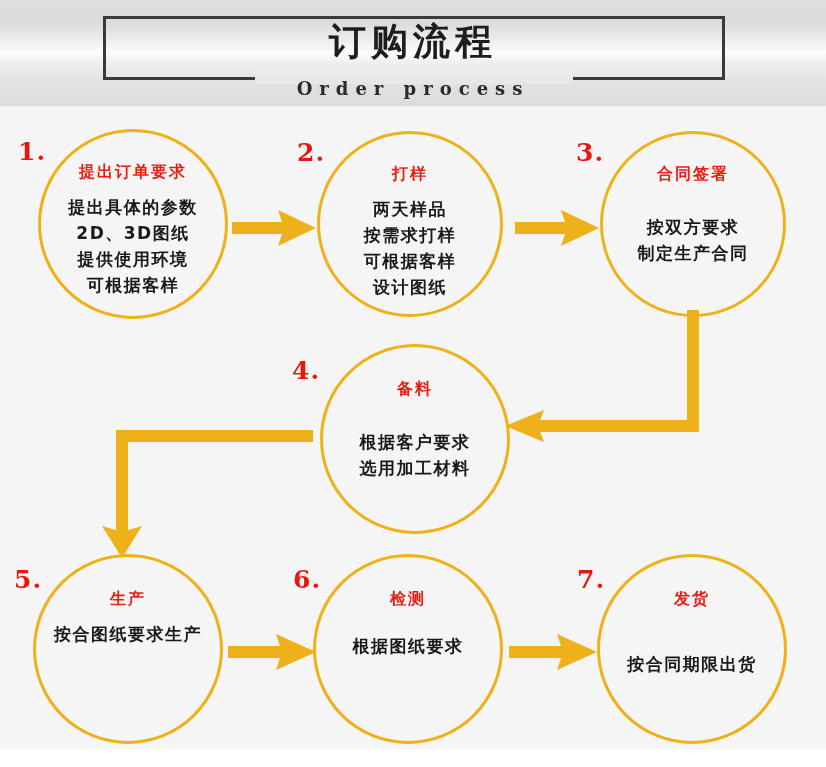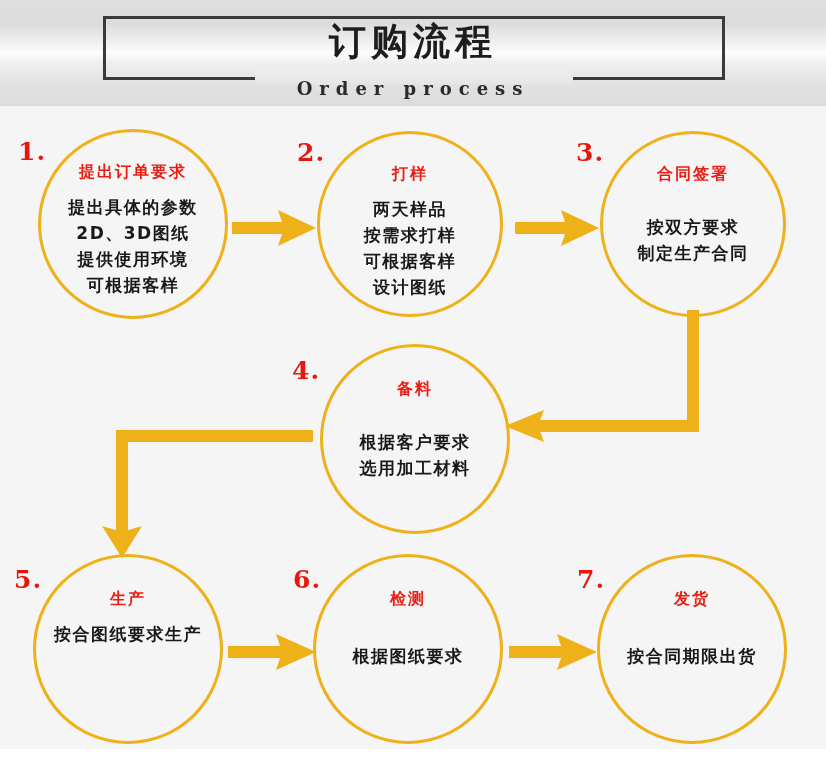"发货" #node-7 { gap: none -> 8px }
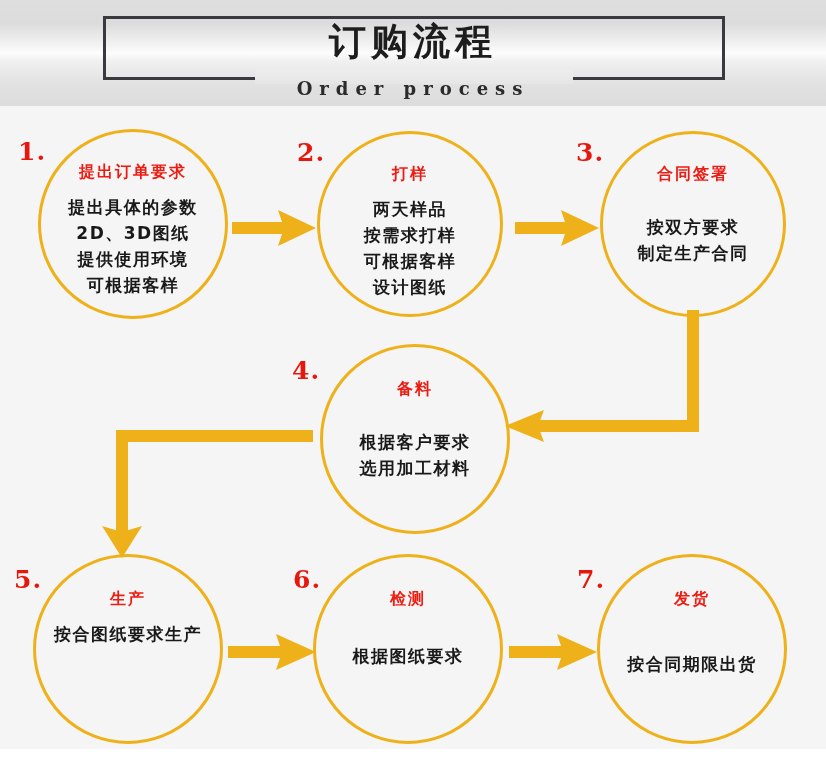"根据图纸要求" div.node-lines { font-family: Liberation Mono, monospace -> none; margin-top: 32px -> 20px }
